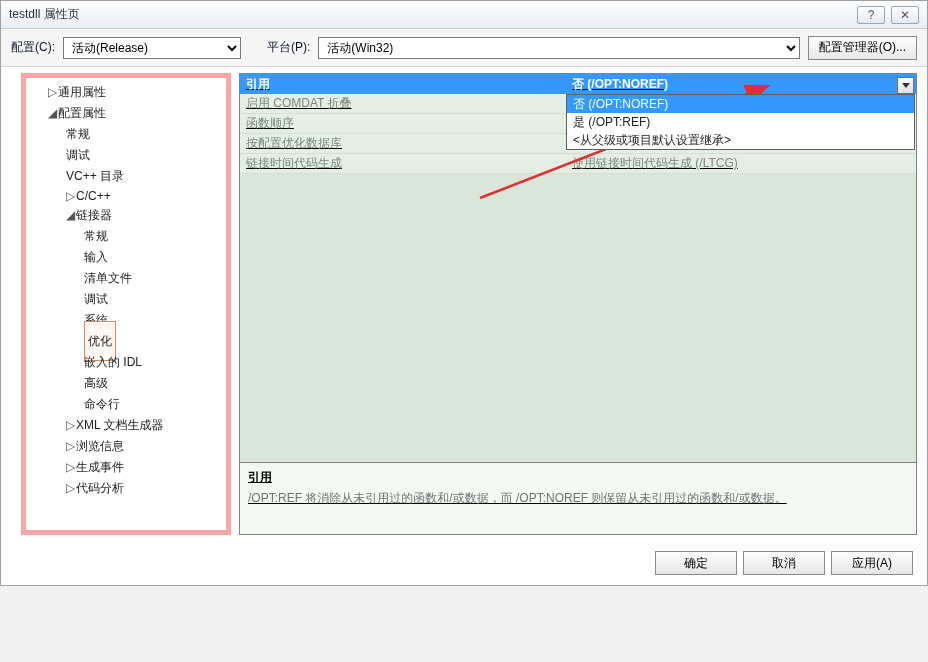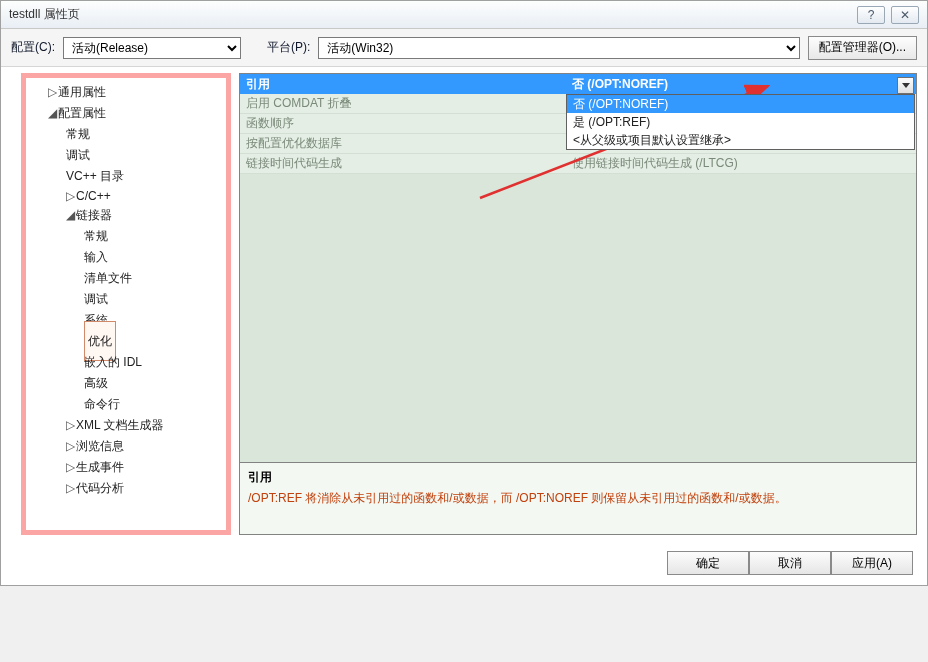"引用" .right { text-decoration: none -> underline }
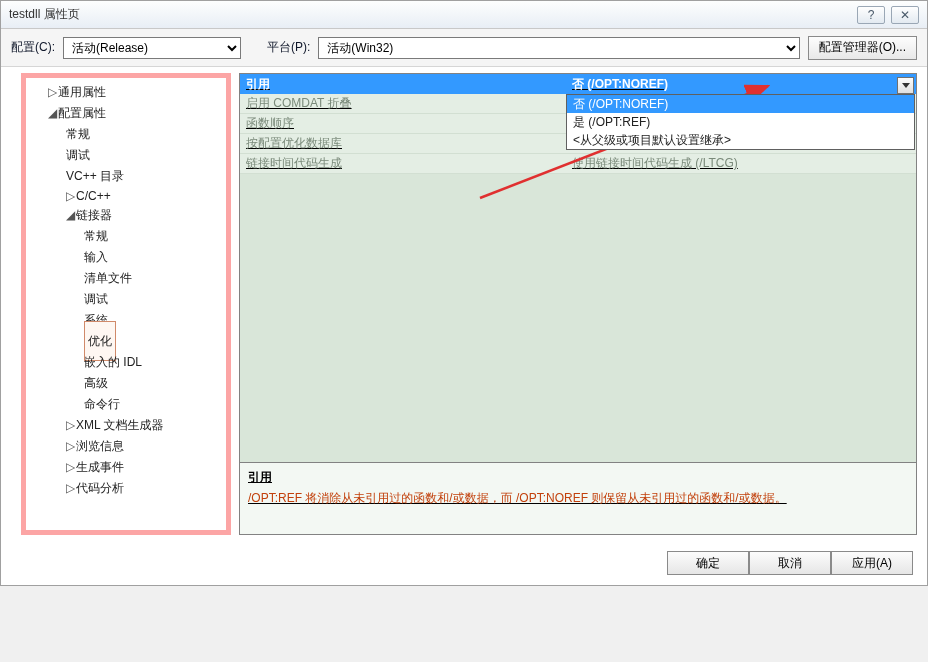"/OPT:REF 将消除从未引用过的函数和/或数据，而 /OPT:NOREF" .help .h-text { color: #c2410c -> #737373 }
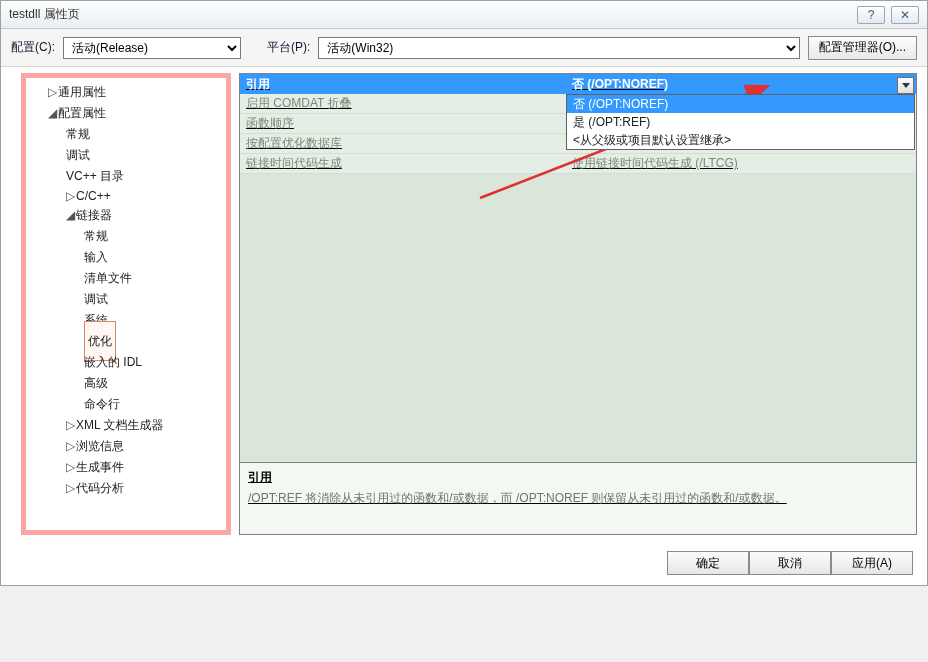"确定" .btnbar { gap: 0 -> 6px }
